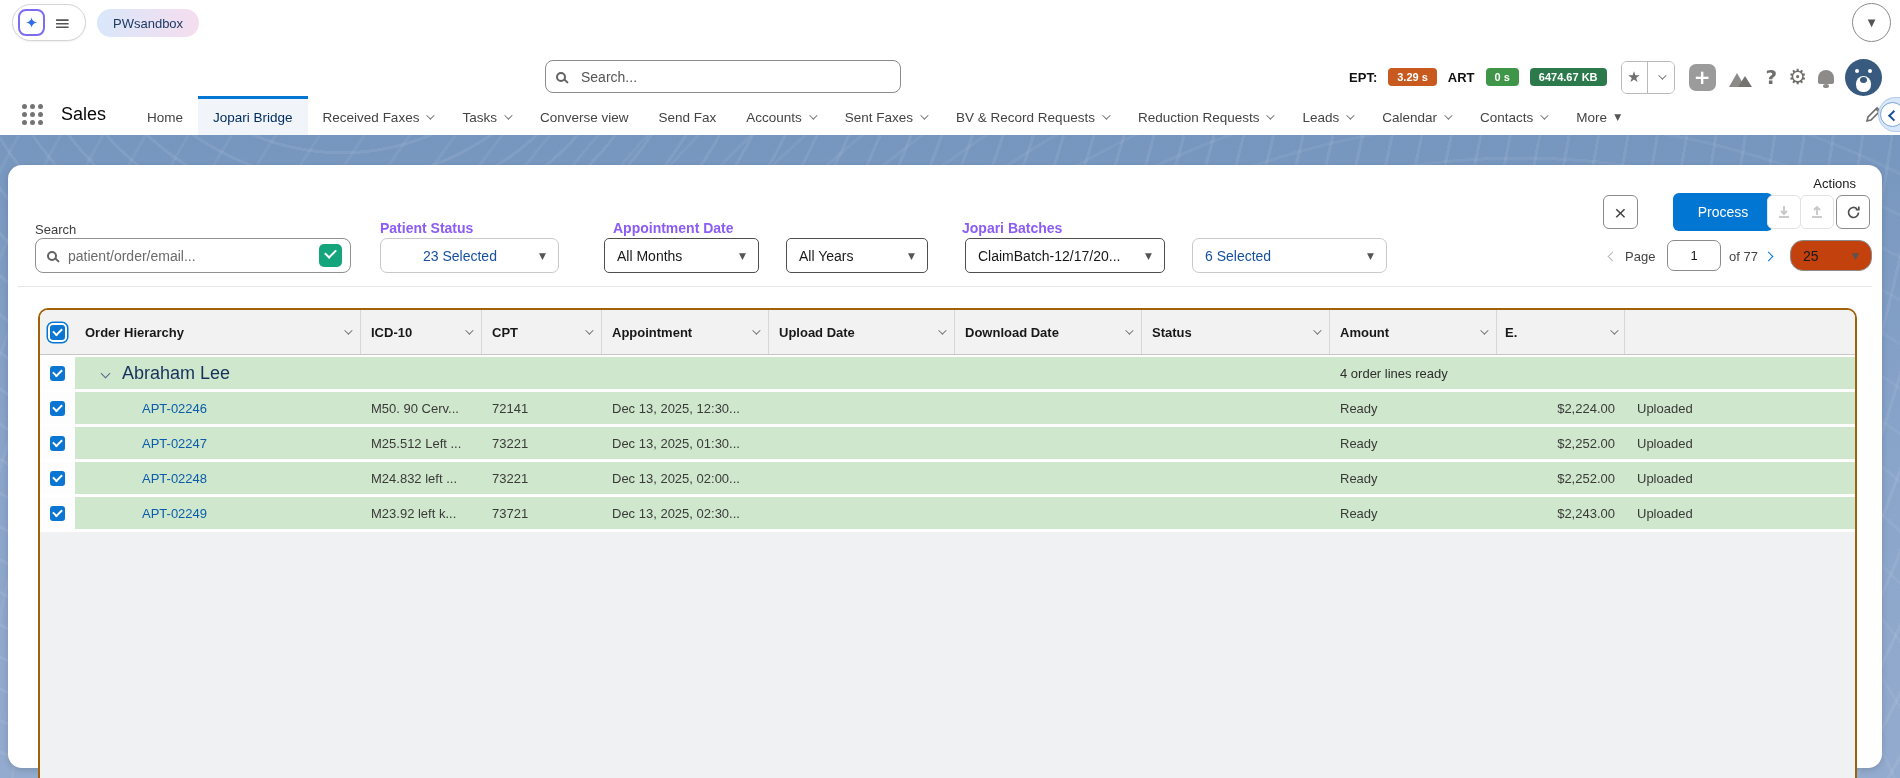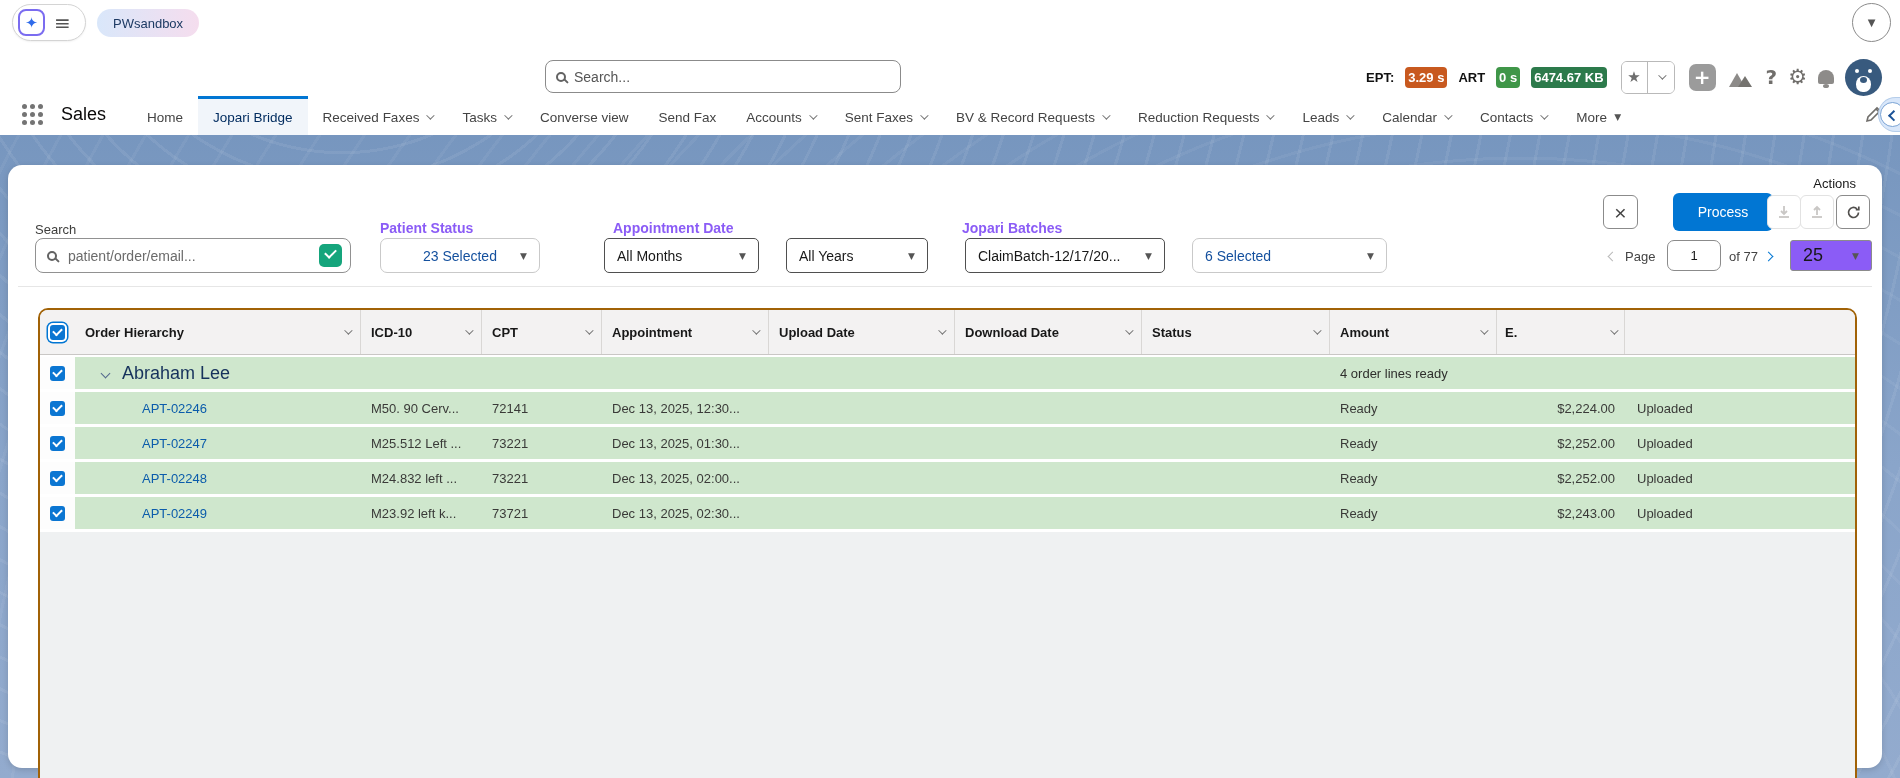"Search..." .gsearch { gap: 6px -> 13px }
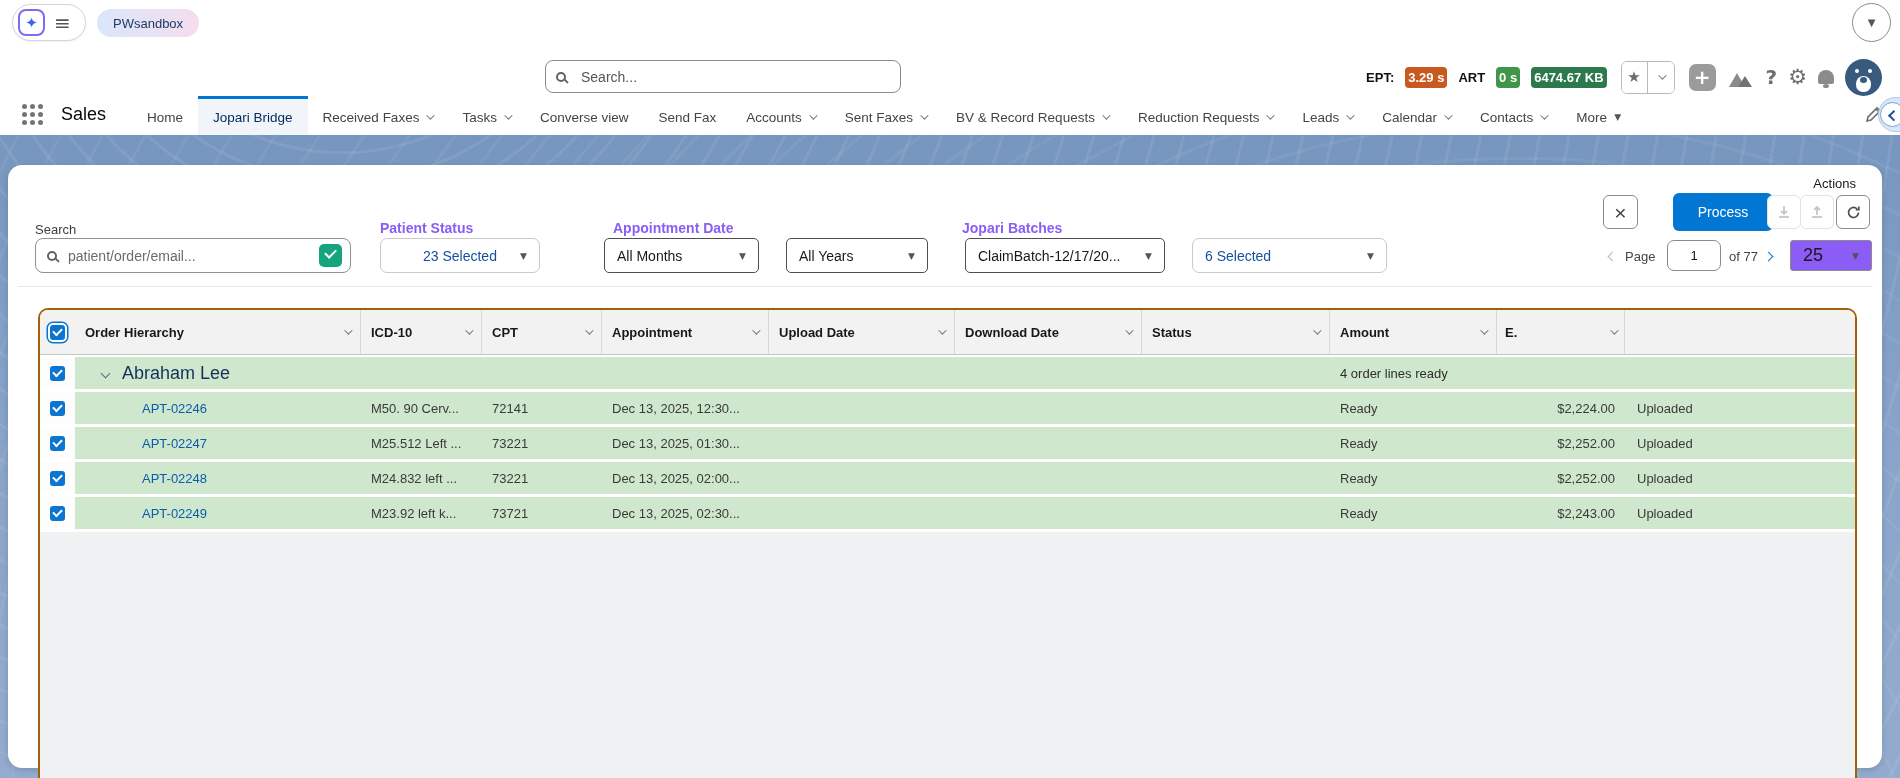"3.29 s" .badge { font-size: 13px -> 11px; padding: 3px 3px -> 3px 9px }
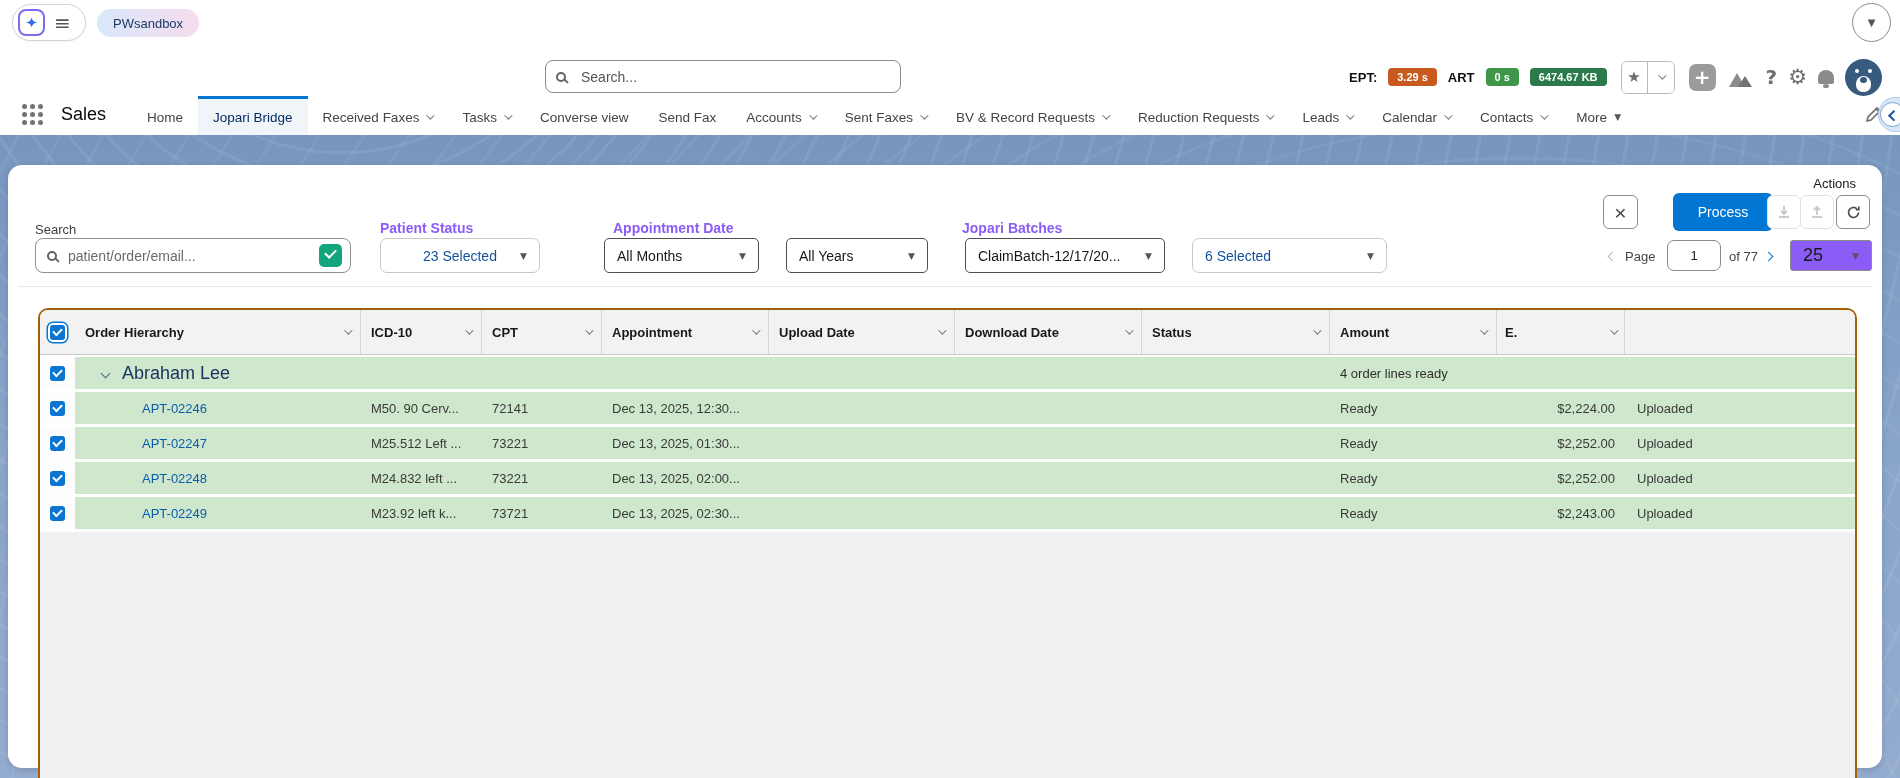"23 Selected" div.dd { width: 160px -> 179px }
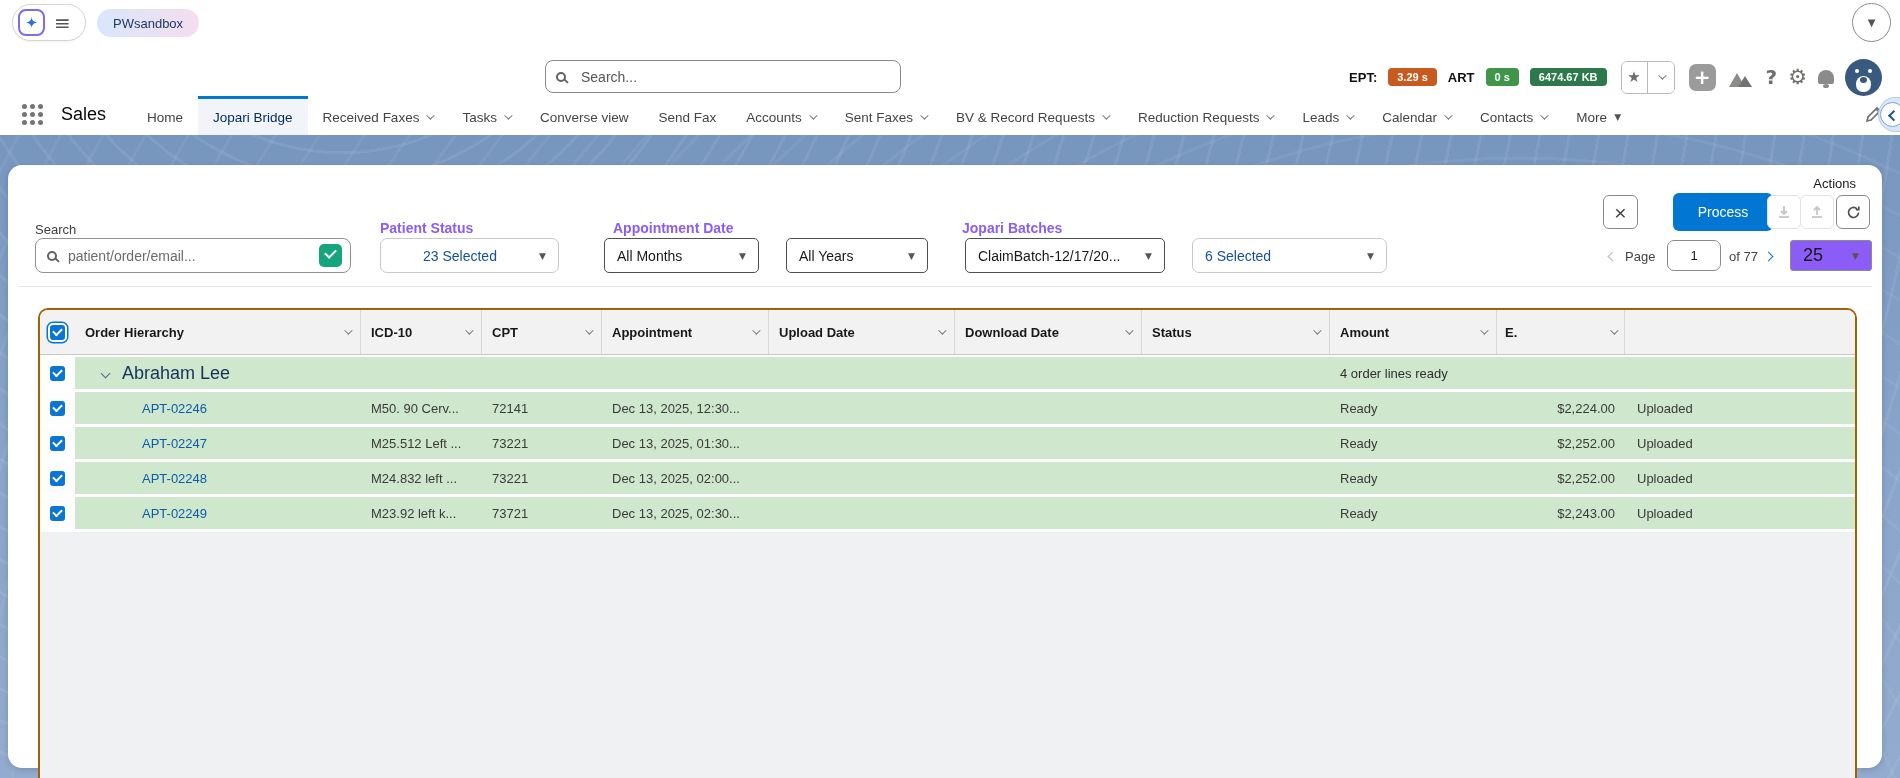"25" .size-dd { background: #8b5cf6 -> #c2410c; border-radius: 3px -> 13px; font-size: 18px -> 14px }
